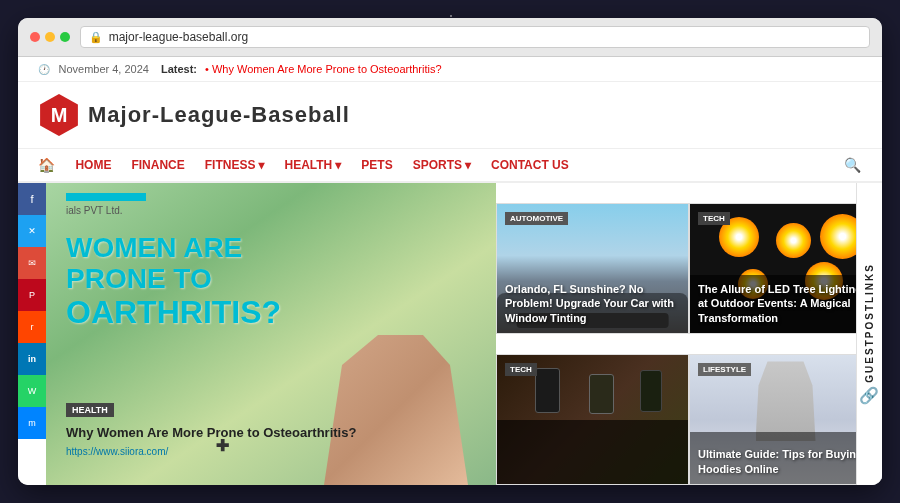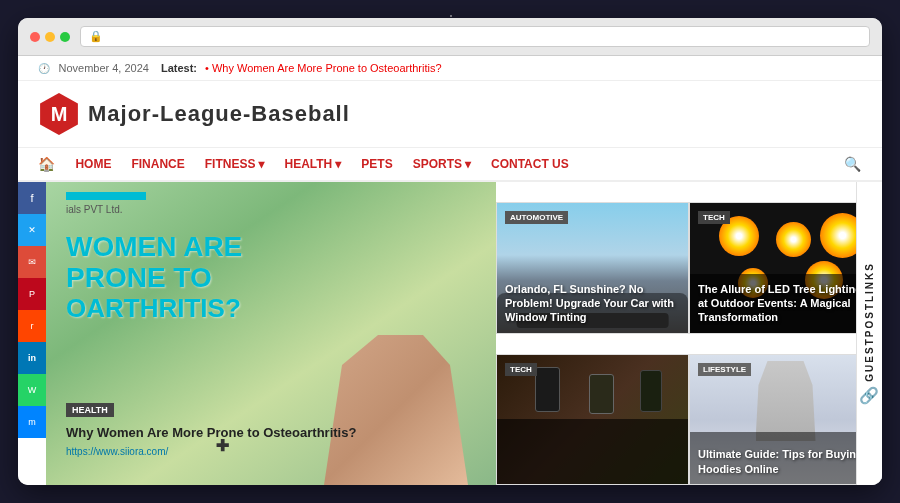"major-league-baseball.org" span { html: none -> <span>major-league-baseball.org</span> }
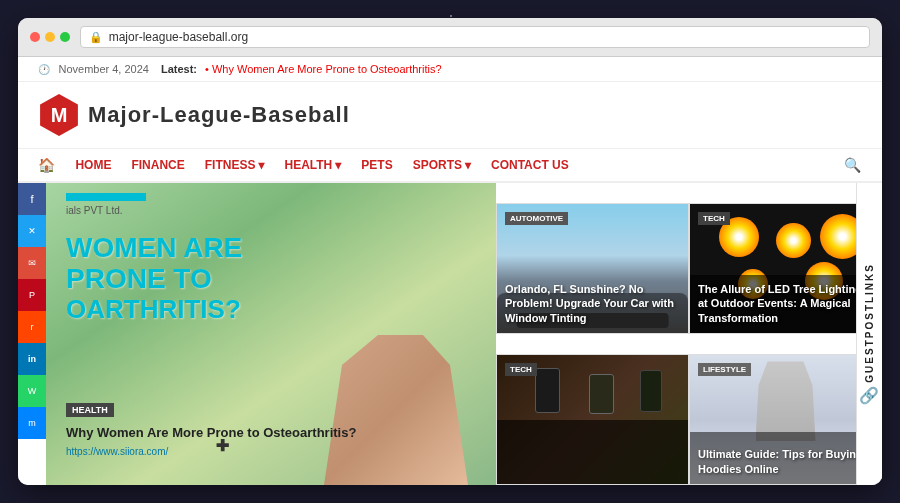"OARTHRITIS?" div { font-size: 26px -> 32px }
